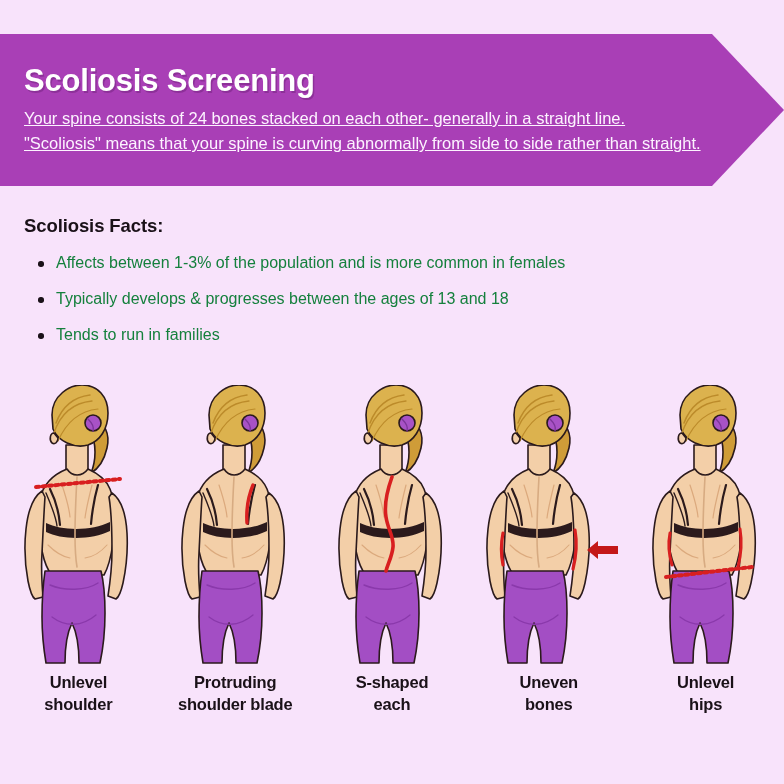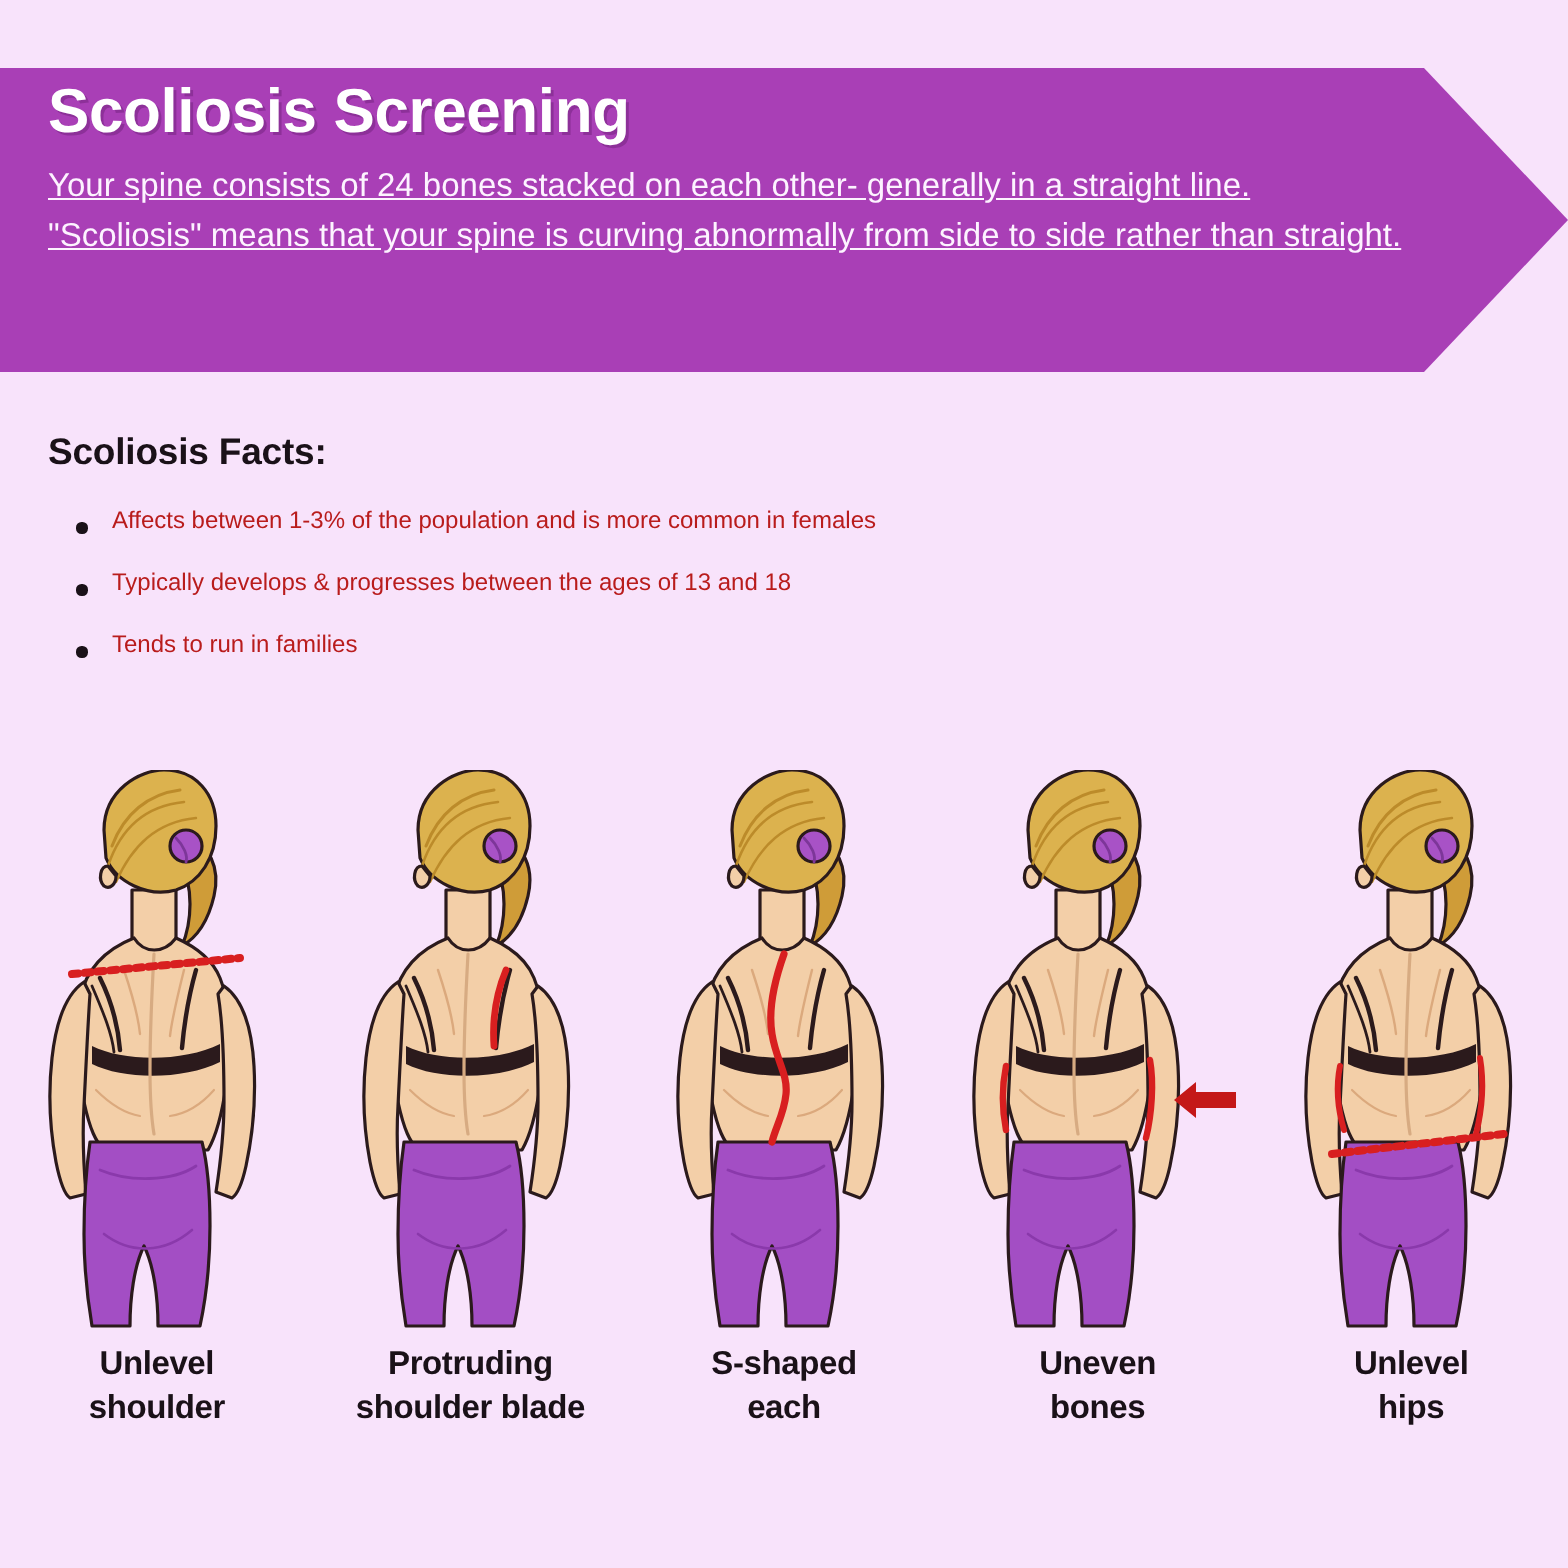"Scoliosis Screening" #banner-title { padding-top: 5px -> 30px }
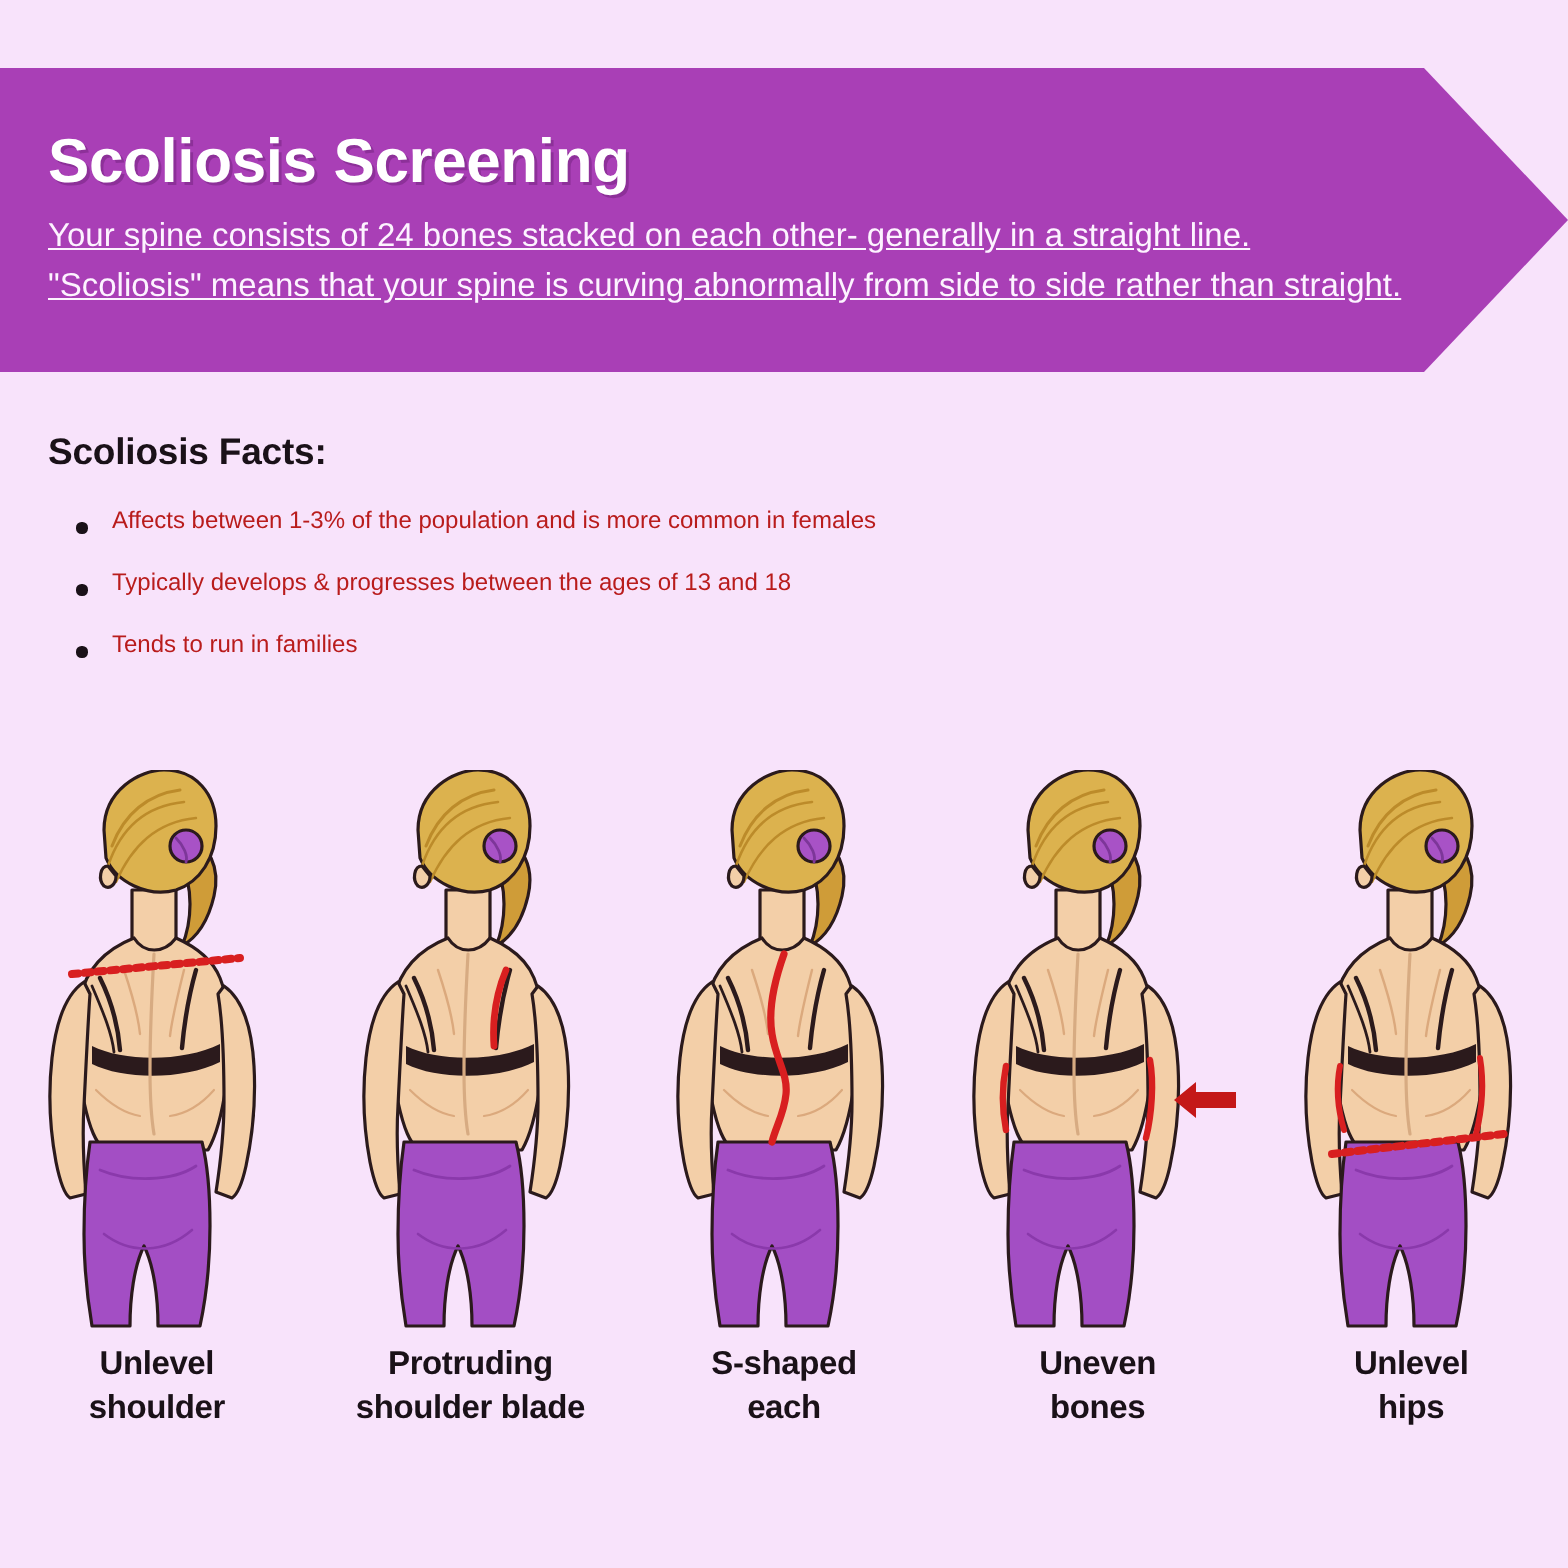"Affects between 1-3% of the" #facts-list li { color: #b91c1c -> #15803d; font-size: 12px -> 16px }
